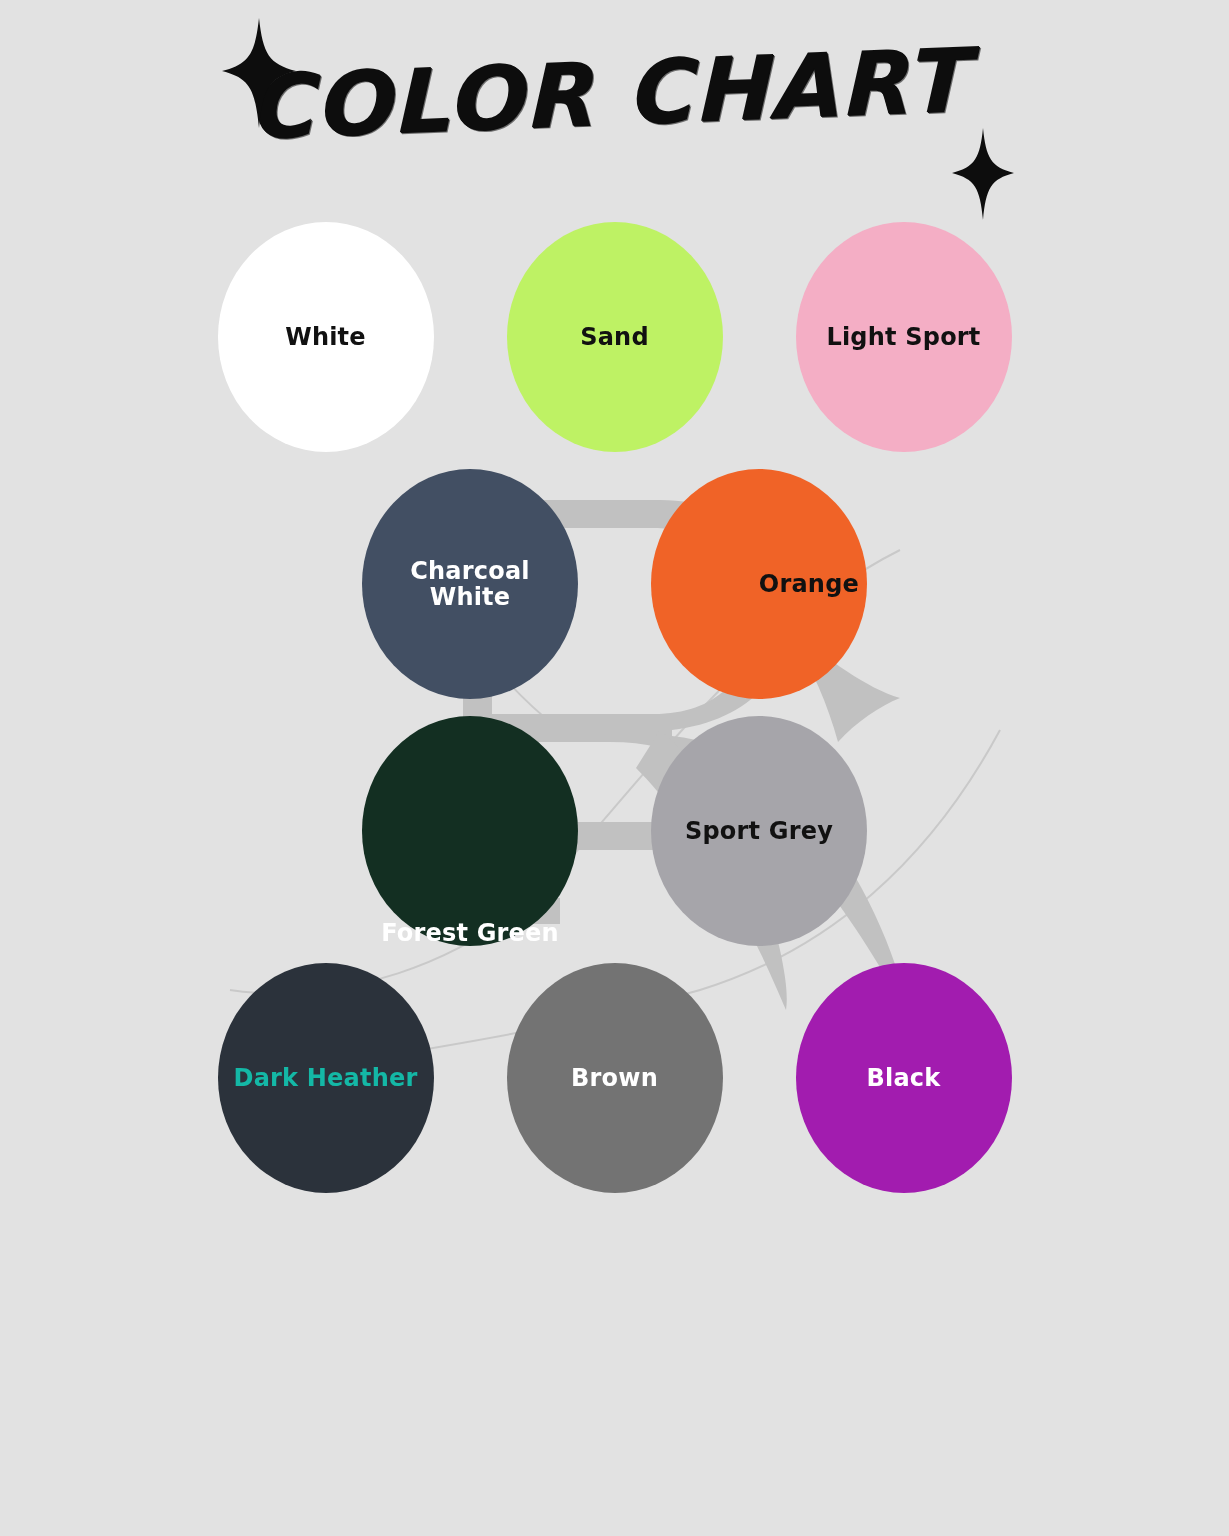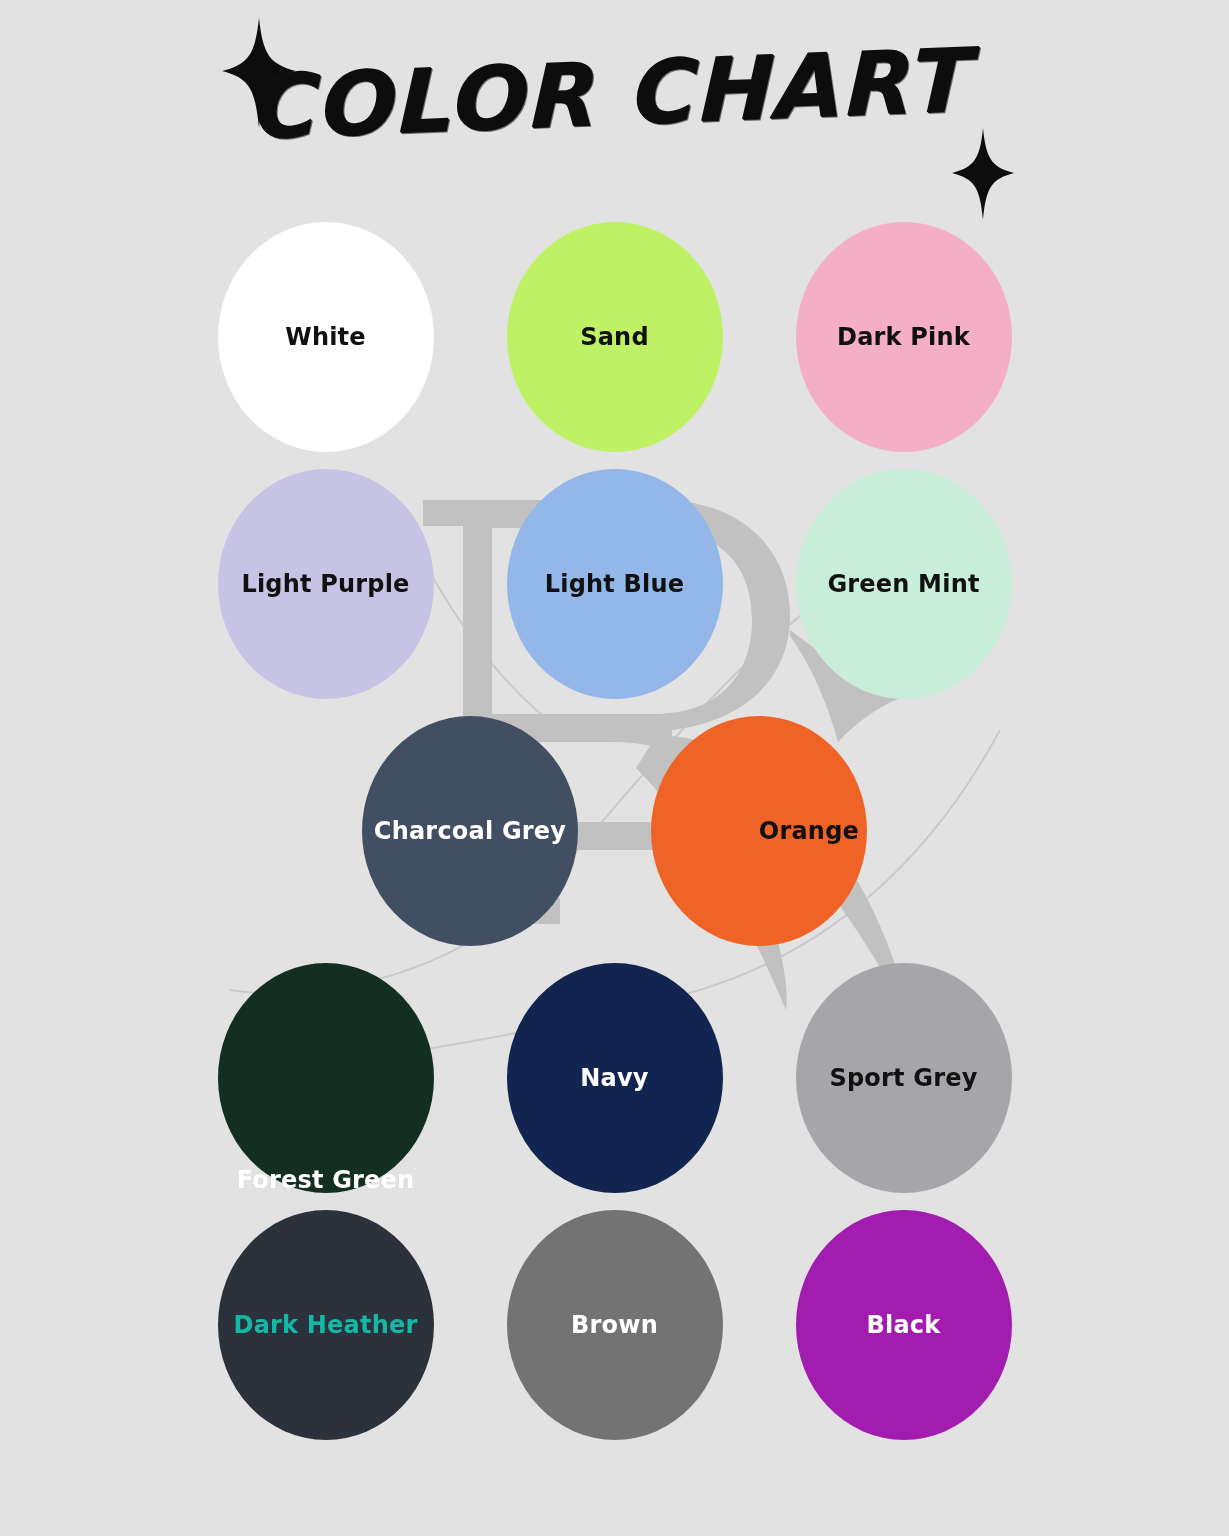"Dark Pink" span.swatch-label { text: Dark Pink -> Light Sport }
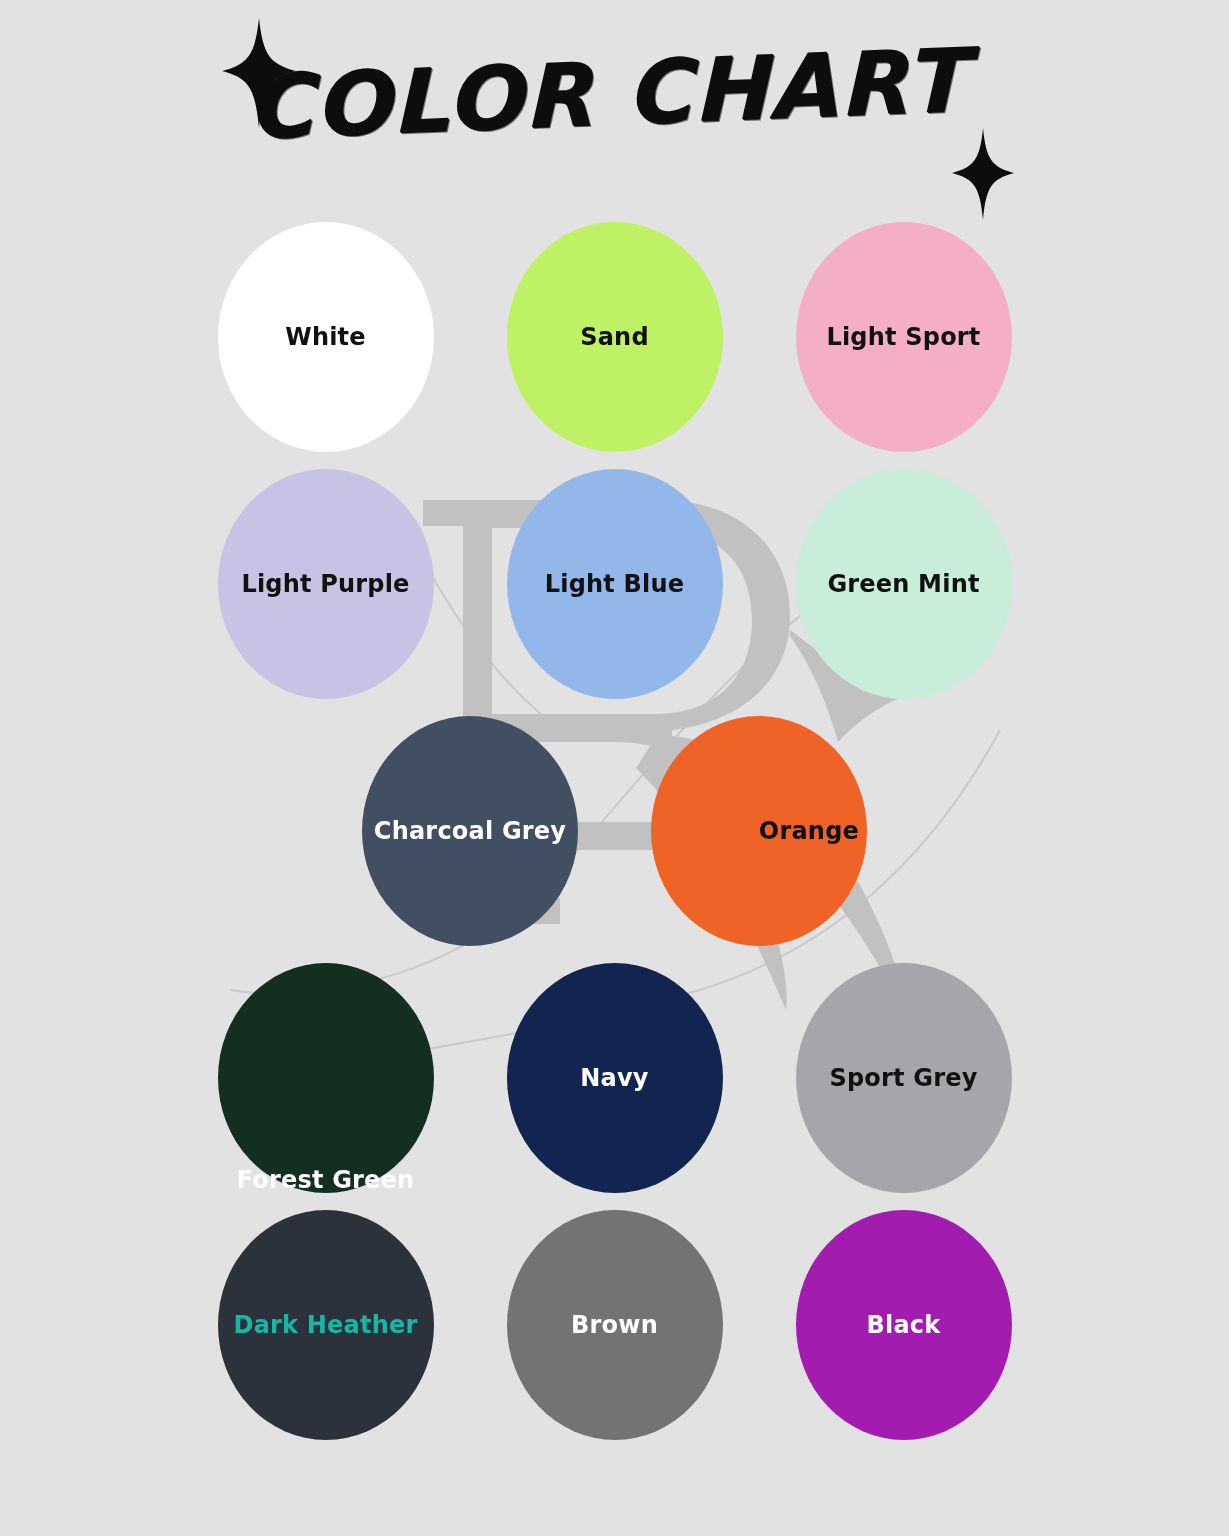"Light Purple" div.row { html: <div> <div> <span>Light Purple</span> </div> <div> <span>Light Blue</span> </div> <div> <span>Green Mint</span> </div> </div> -> none }
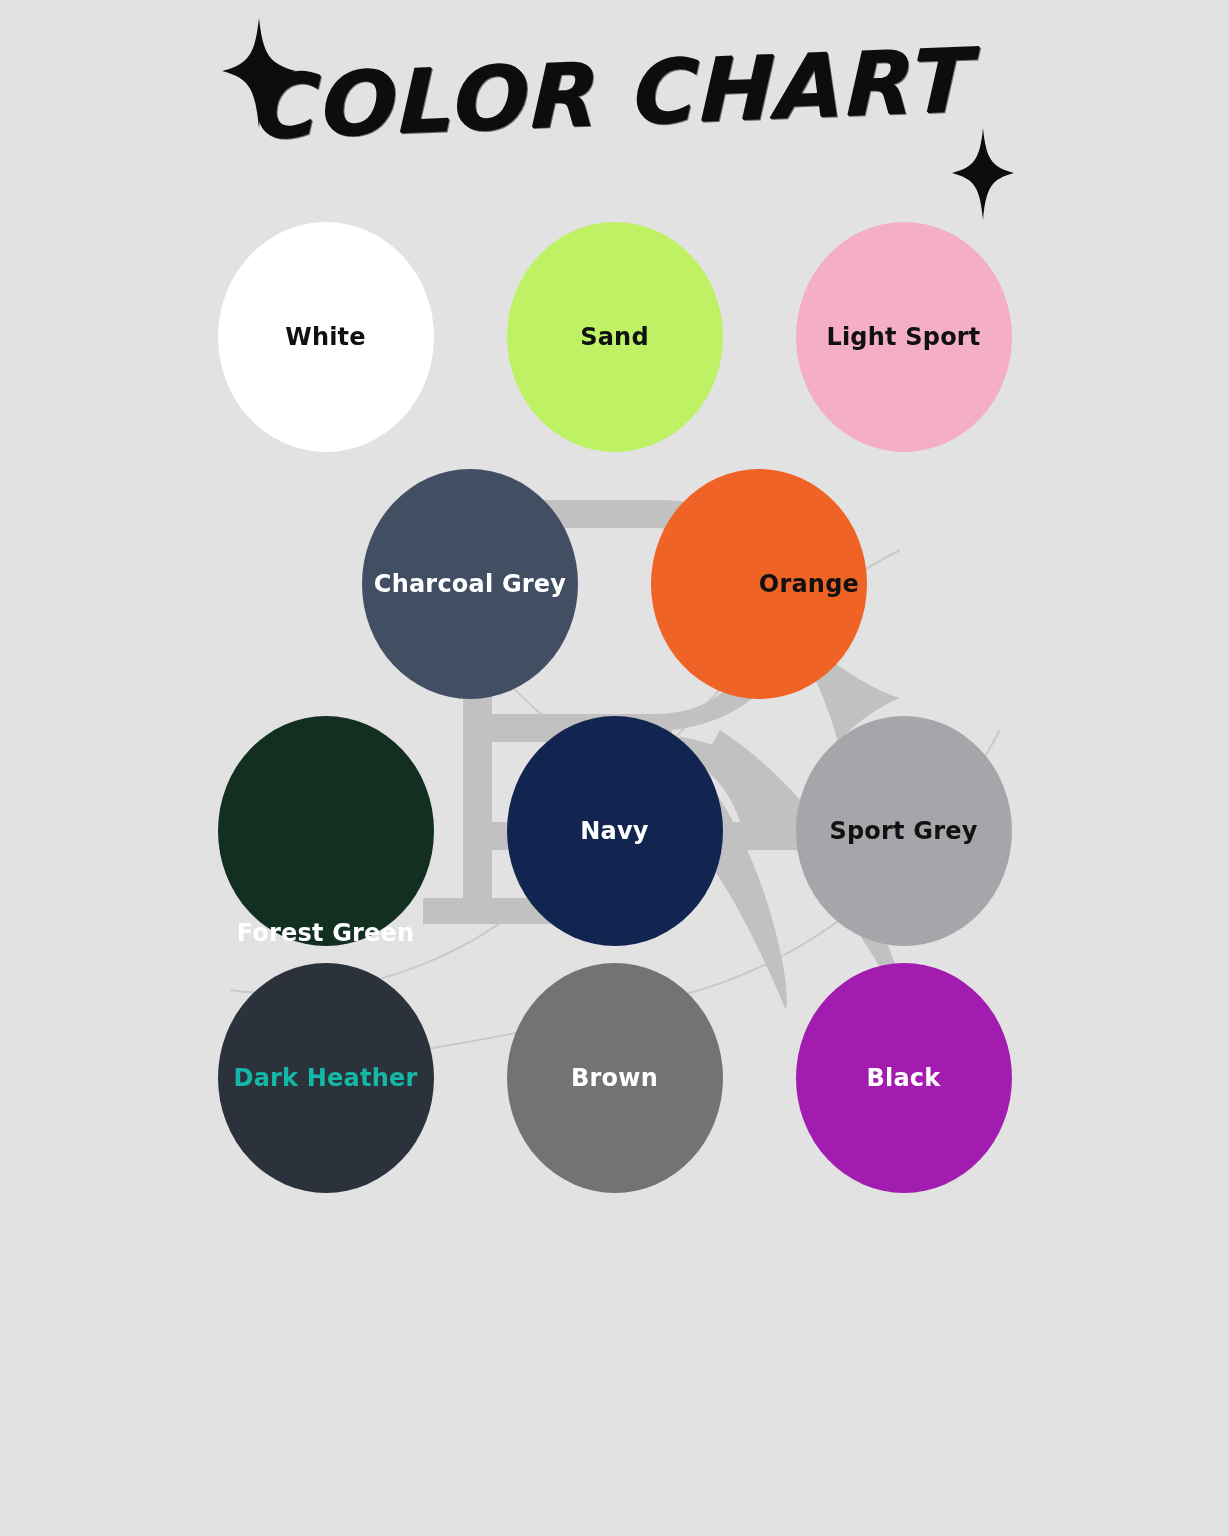"Charcoal Grey" span.swatch-label { text: Grey -> White }
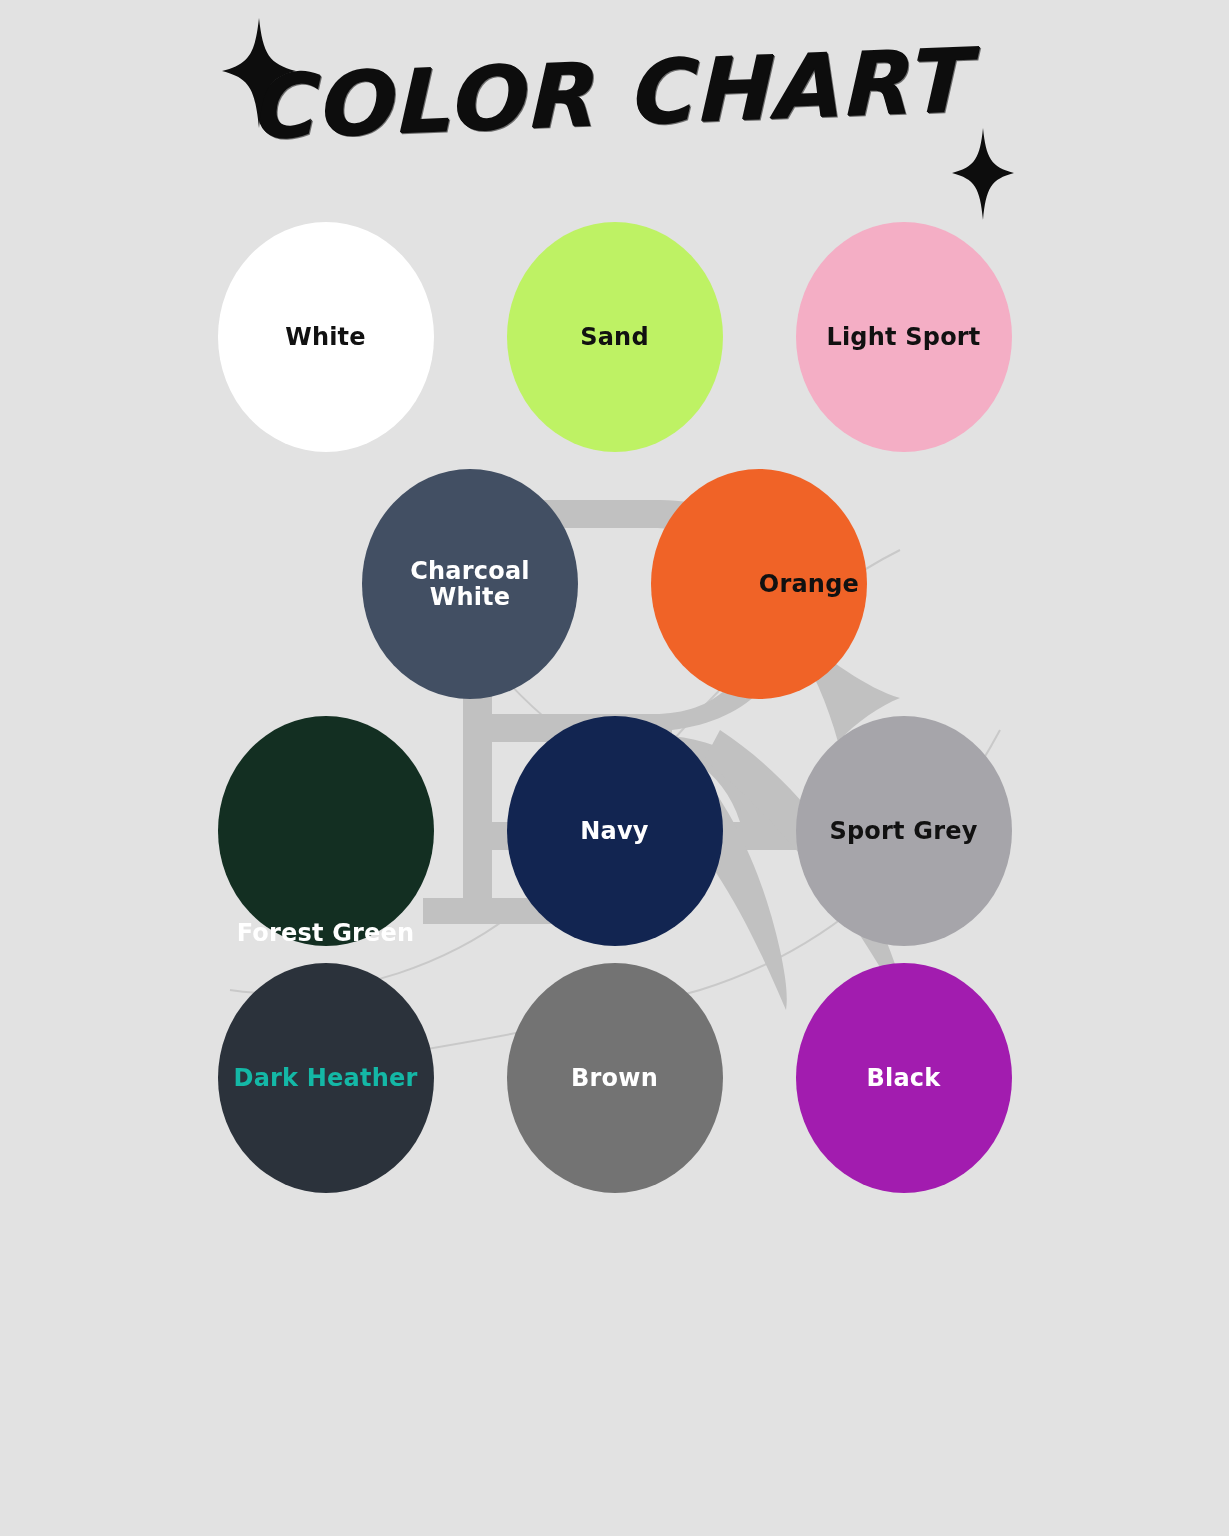"Navy" div.swatch { html: <div> <span>Navy</span> </div> -> none }
